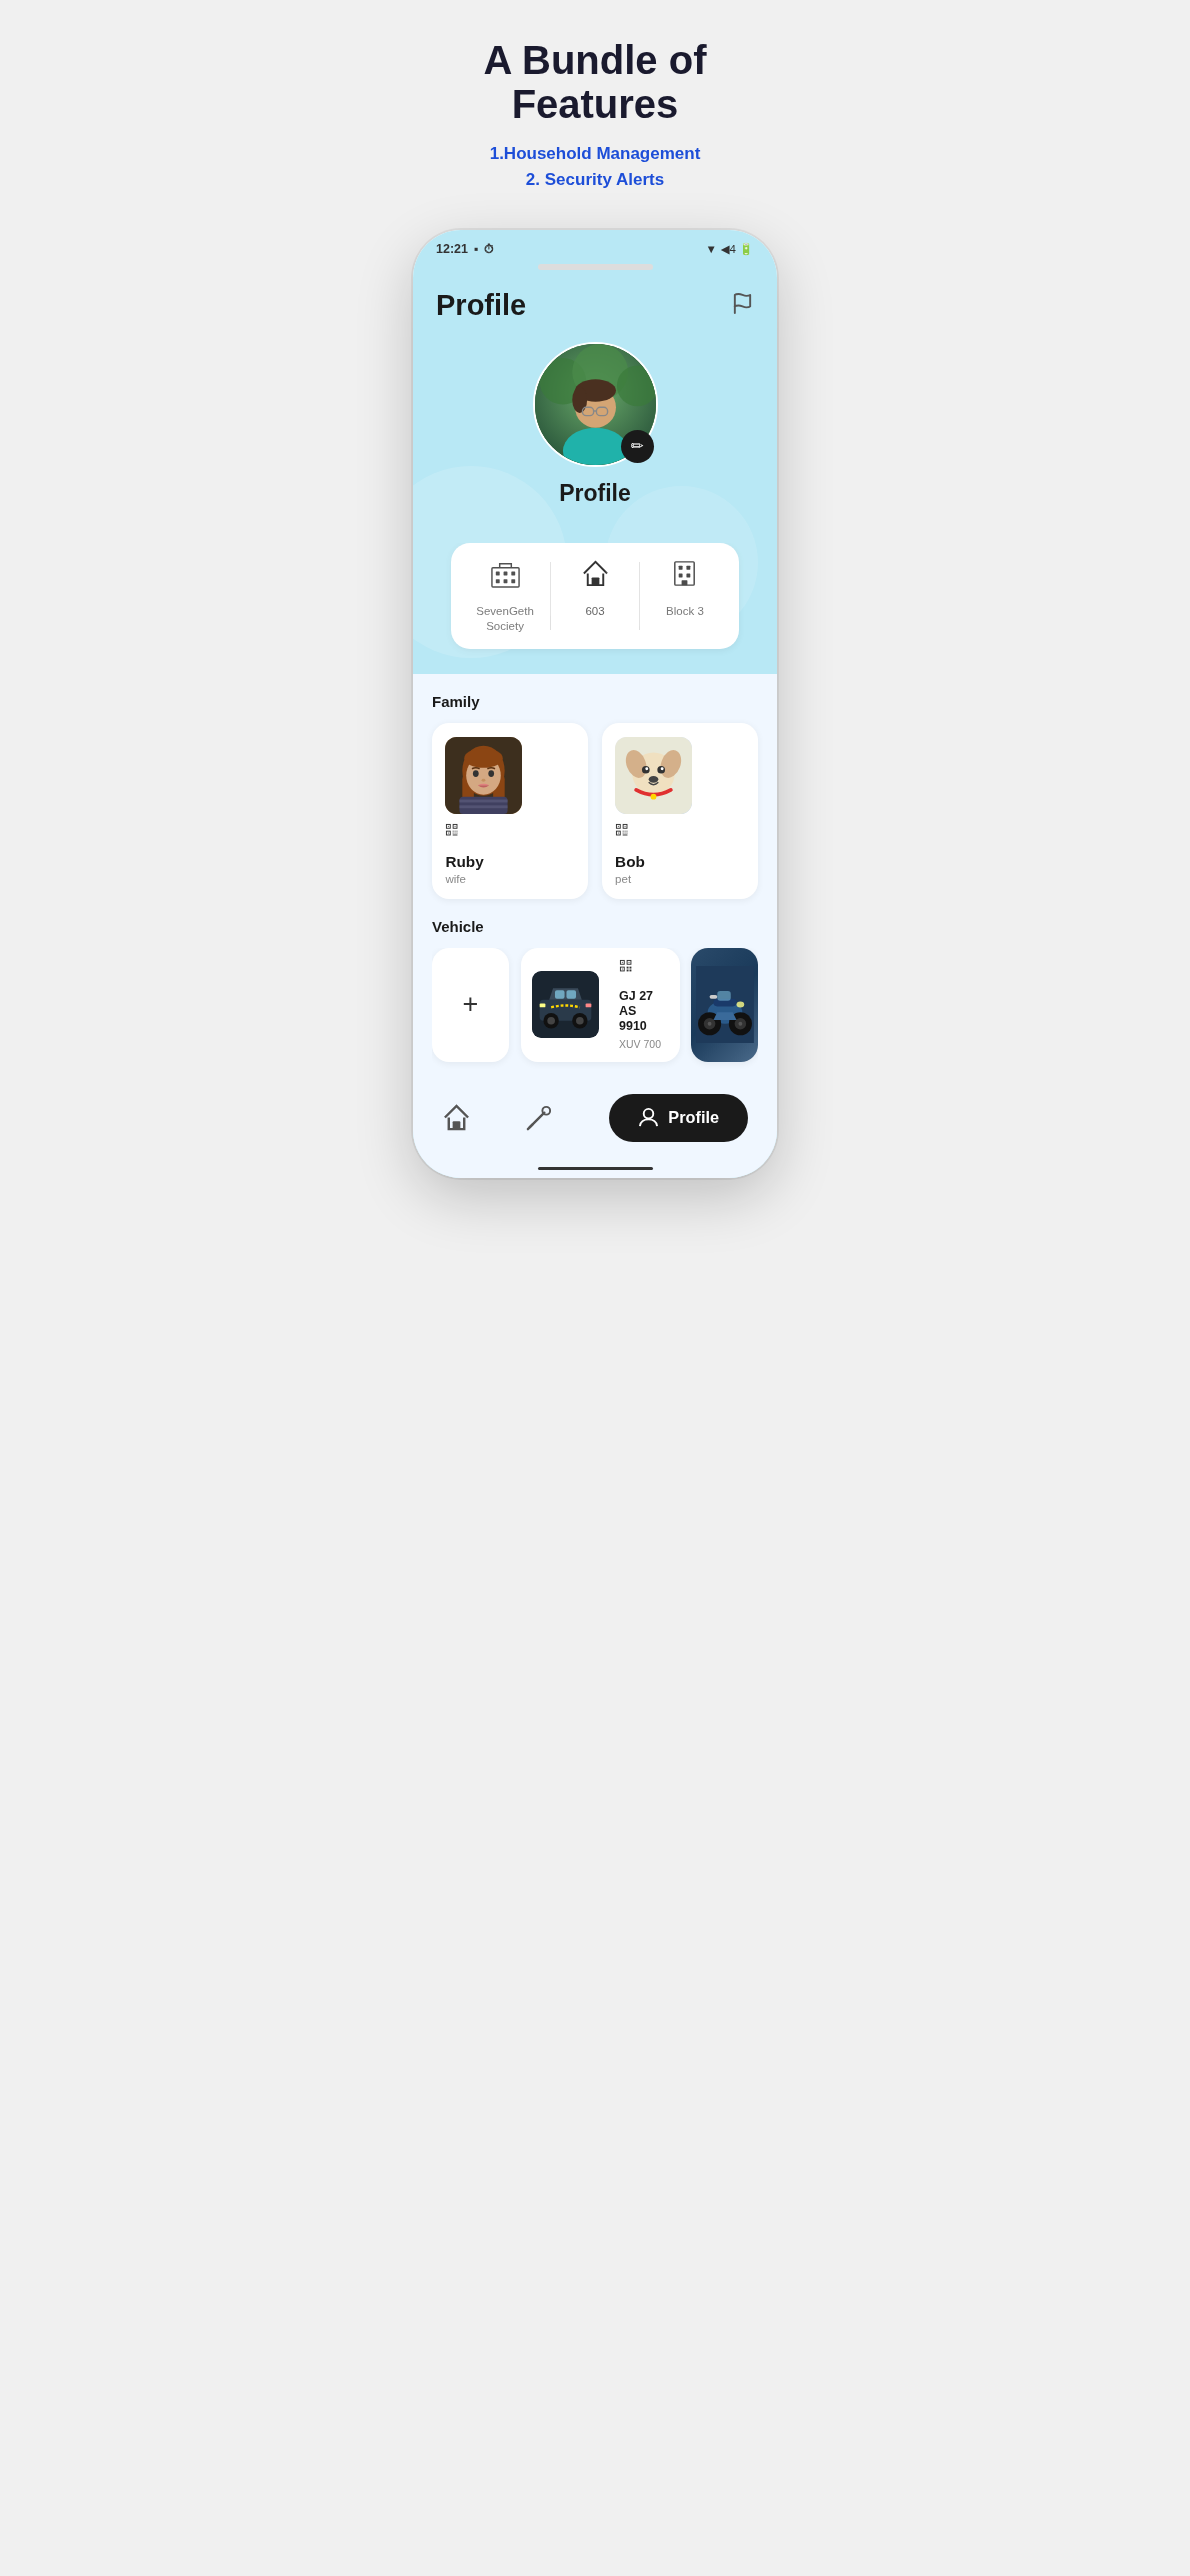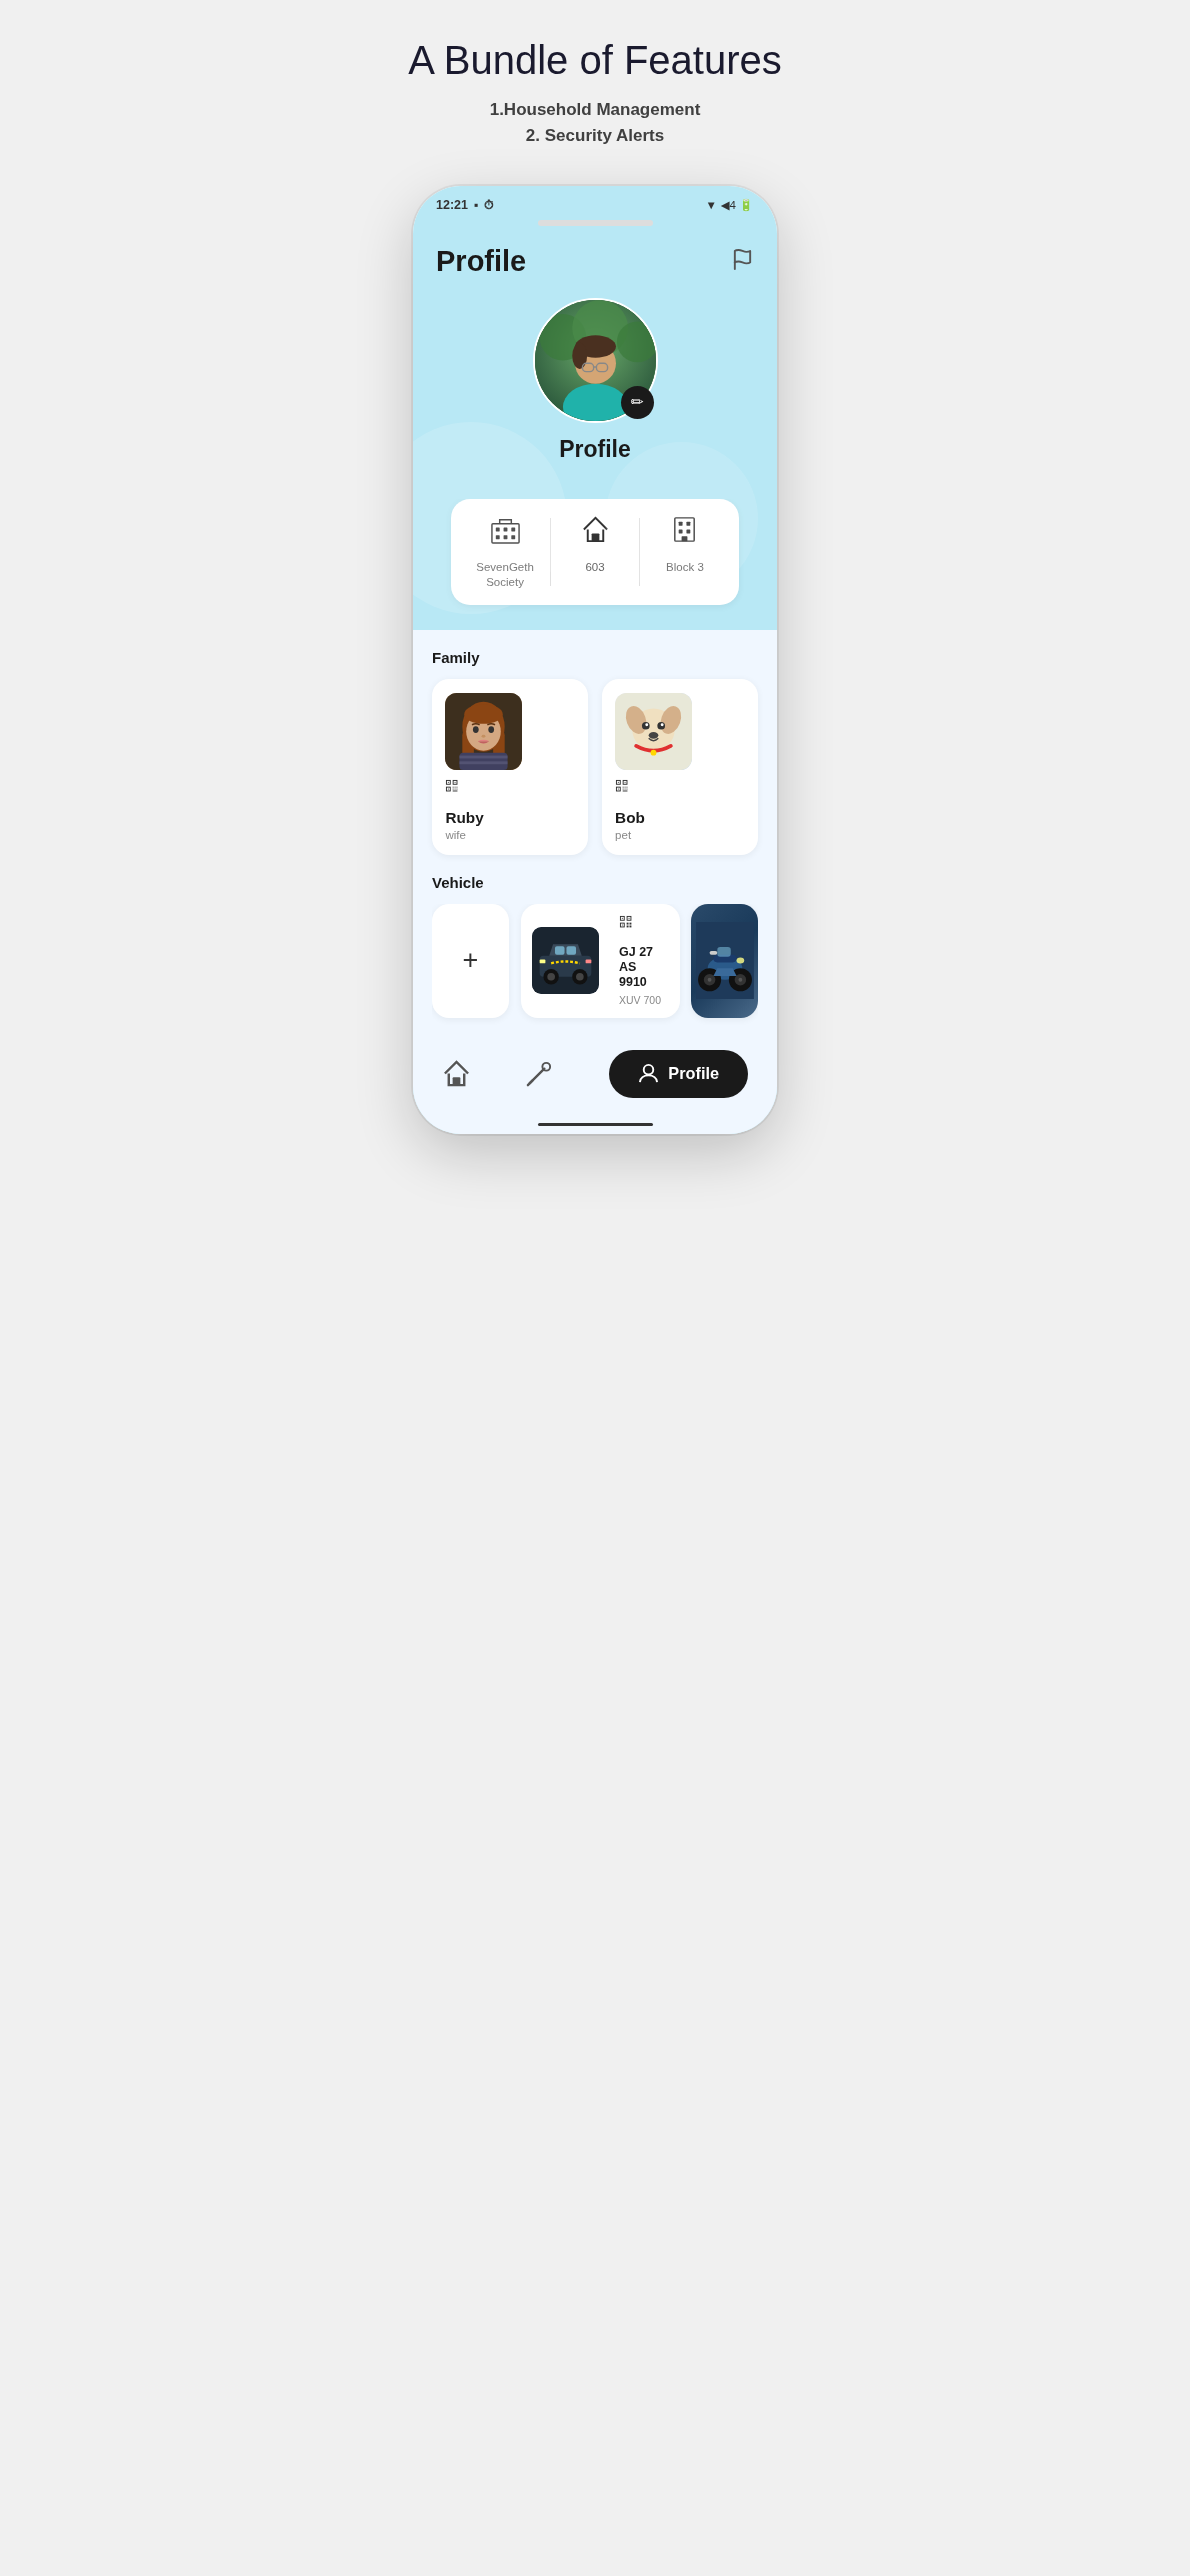"A Bundle of Features" .header-title { font-weight: 400 -> 700 }
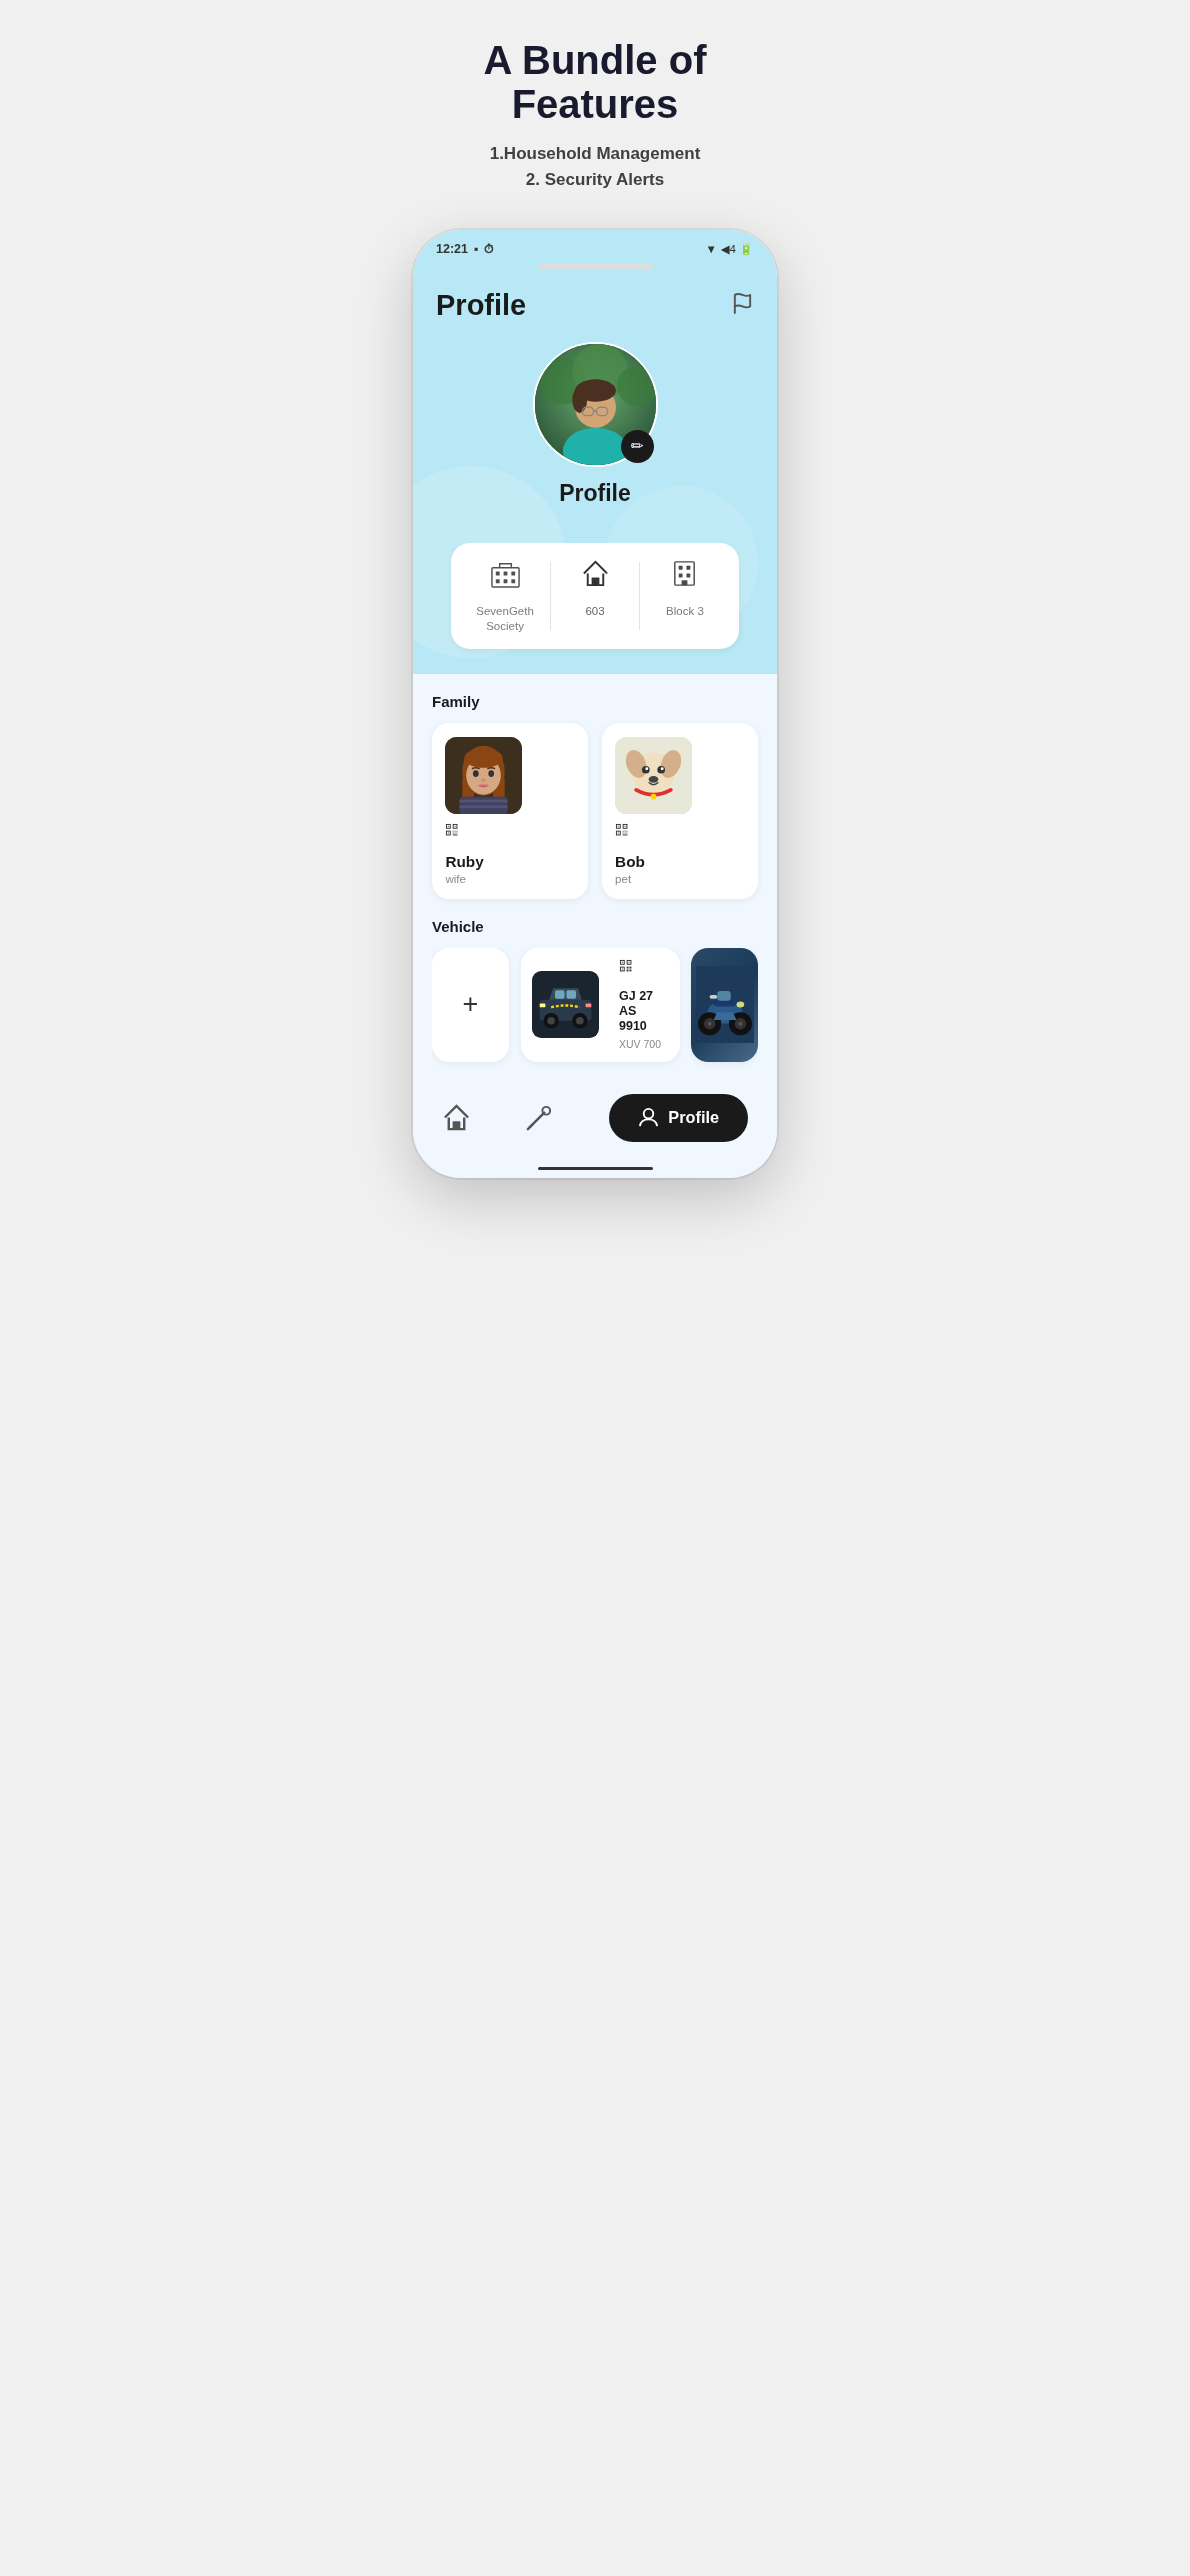"1.Household Management" .header-subtitle { color: #404040 -> #1d4ed8 }
